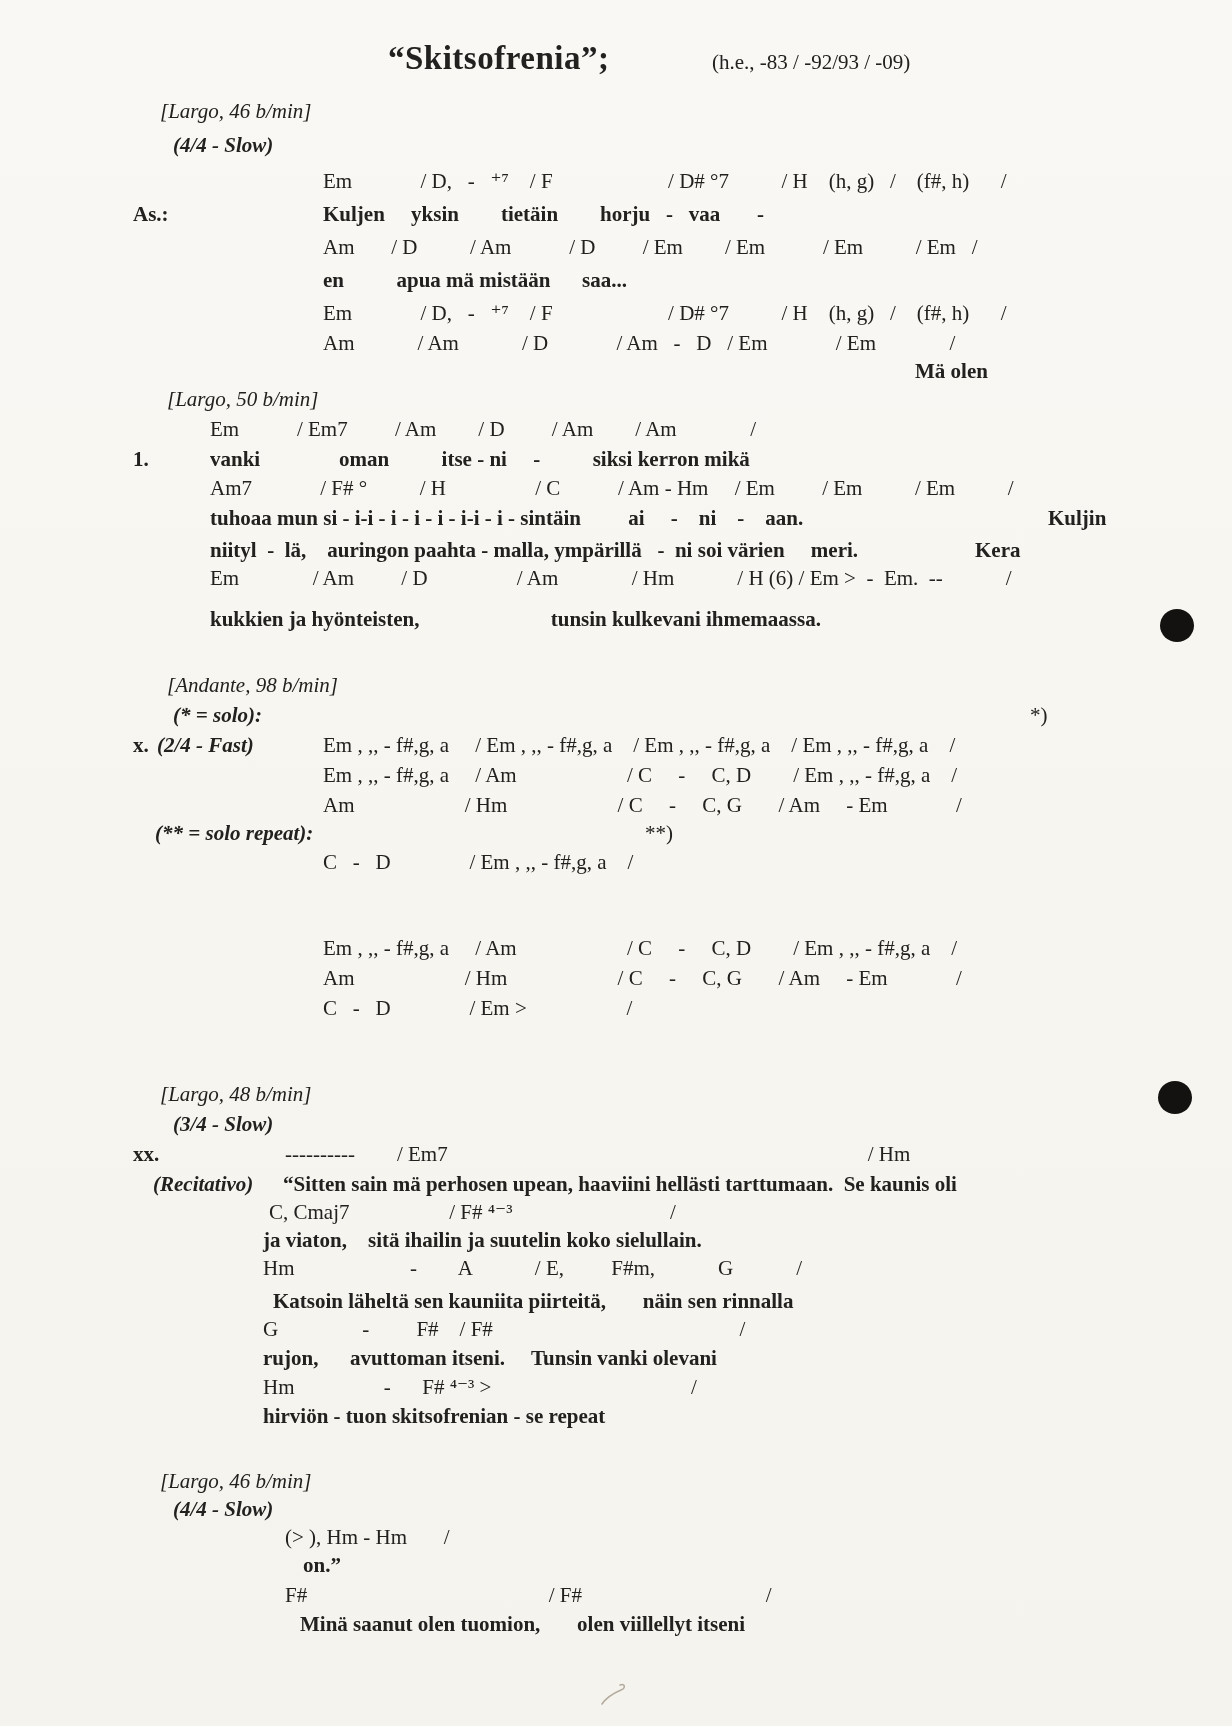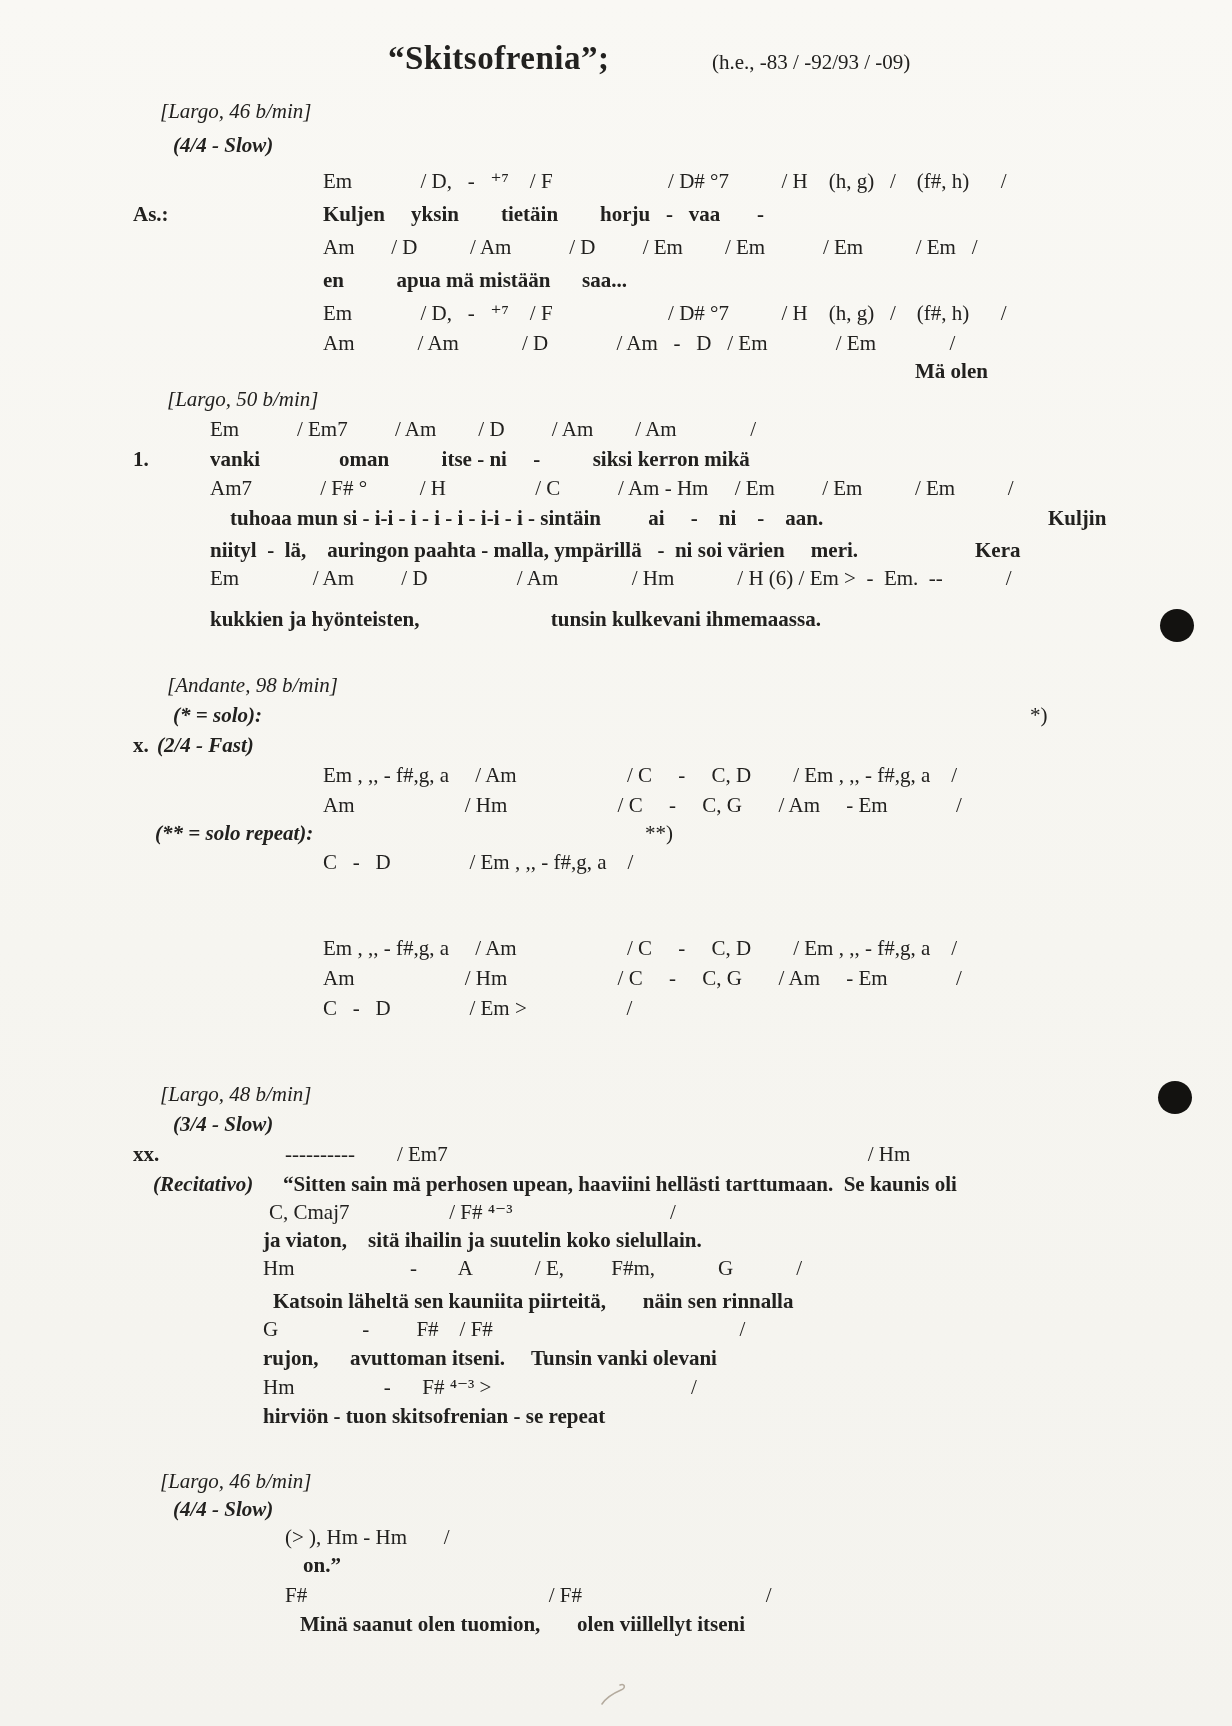"tuhoaa mun si - i-i" span.lyrics { margin-left: 20px -> none }
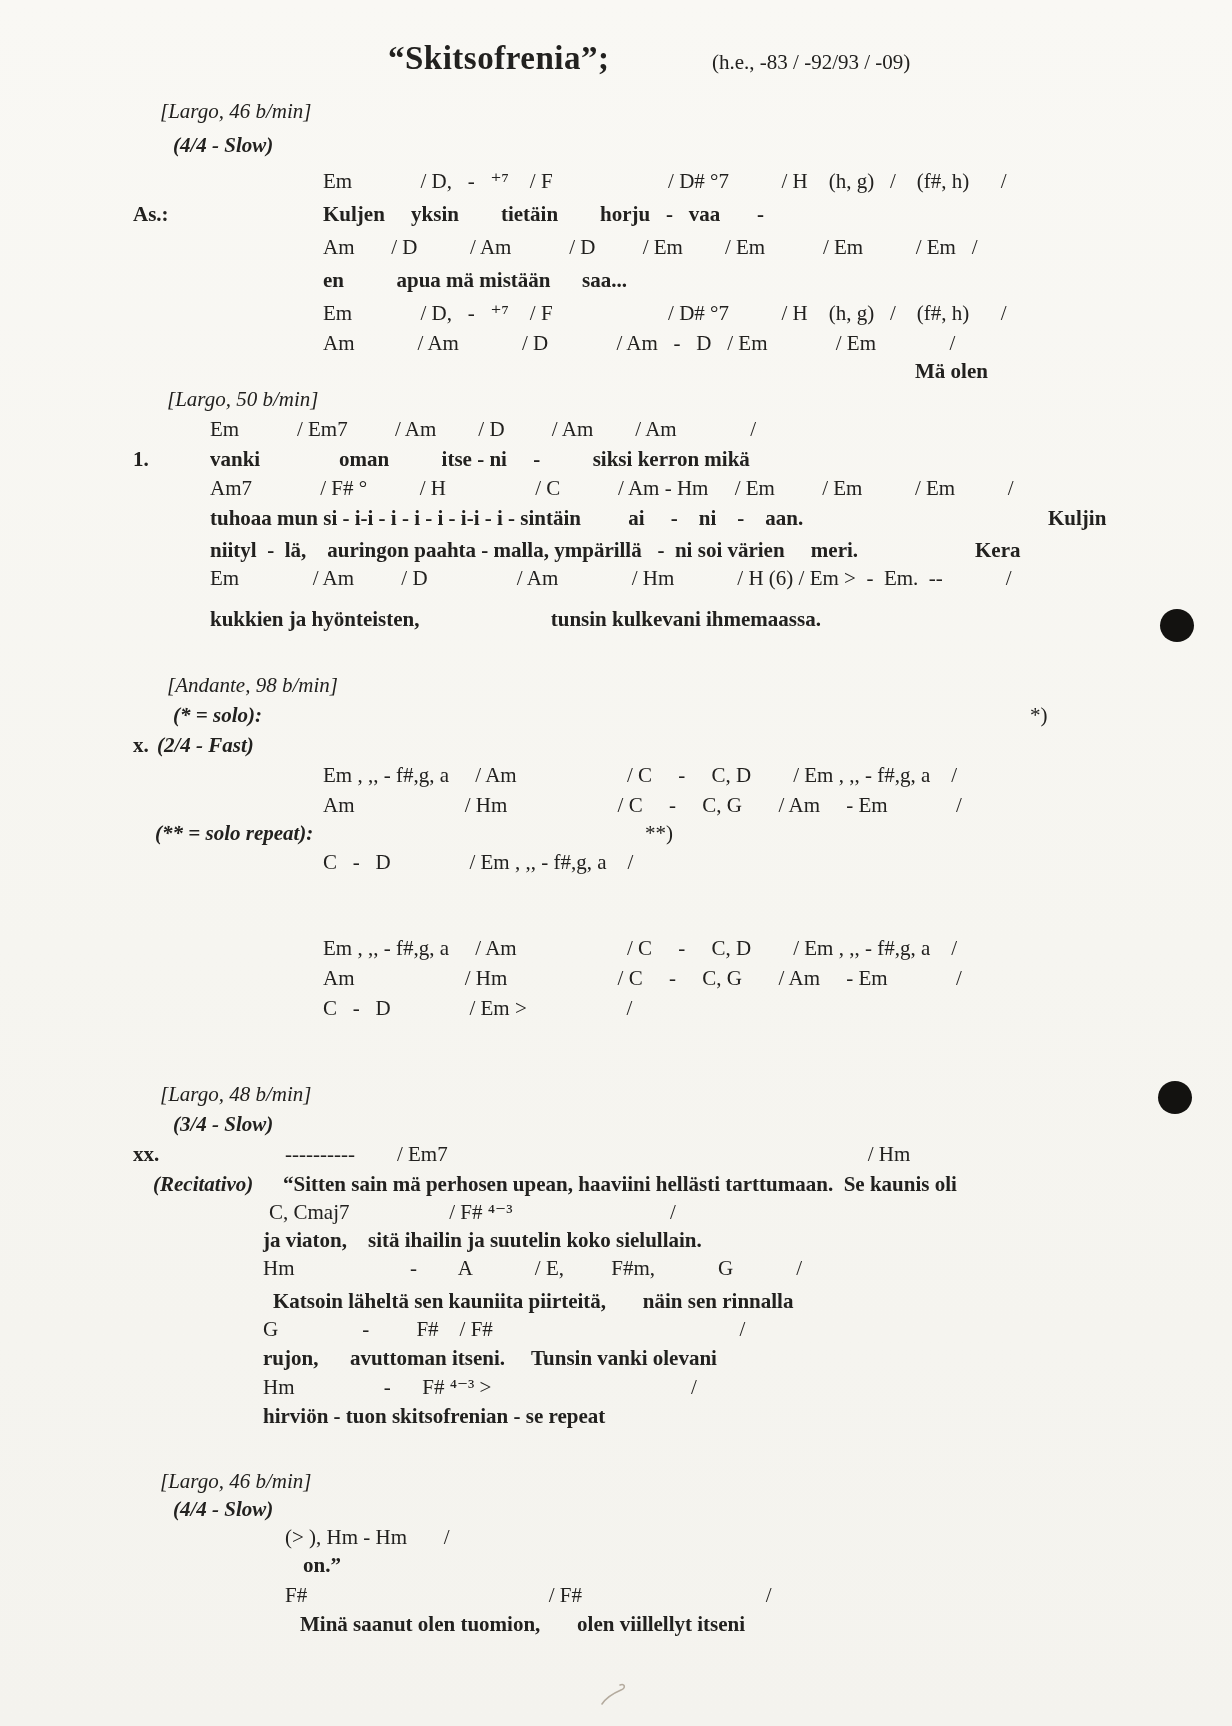"Em , ,, - f#,g, a / Em" span.chords { html: none -> <span>Em , ,, - f#,g, a / Em , ,, - f#,g, a / Em , ,, - f#,g, a / Em , ,, - f#,g, a /</span> }
